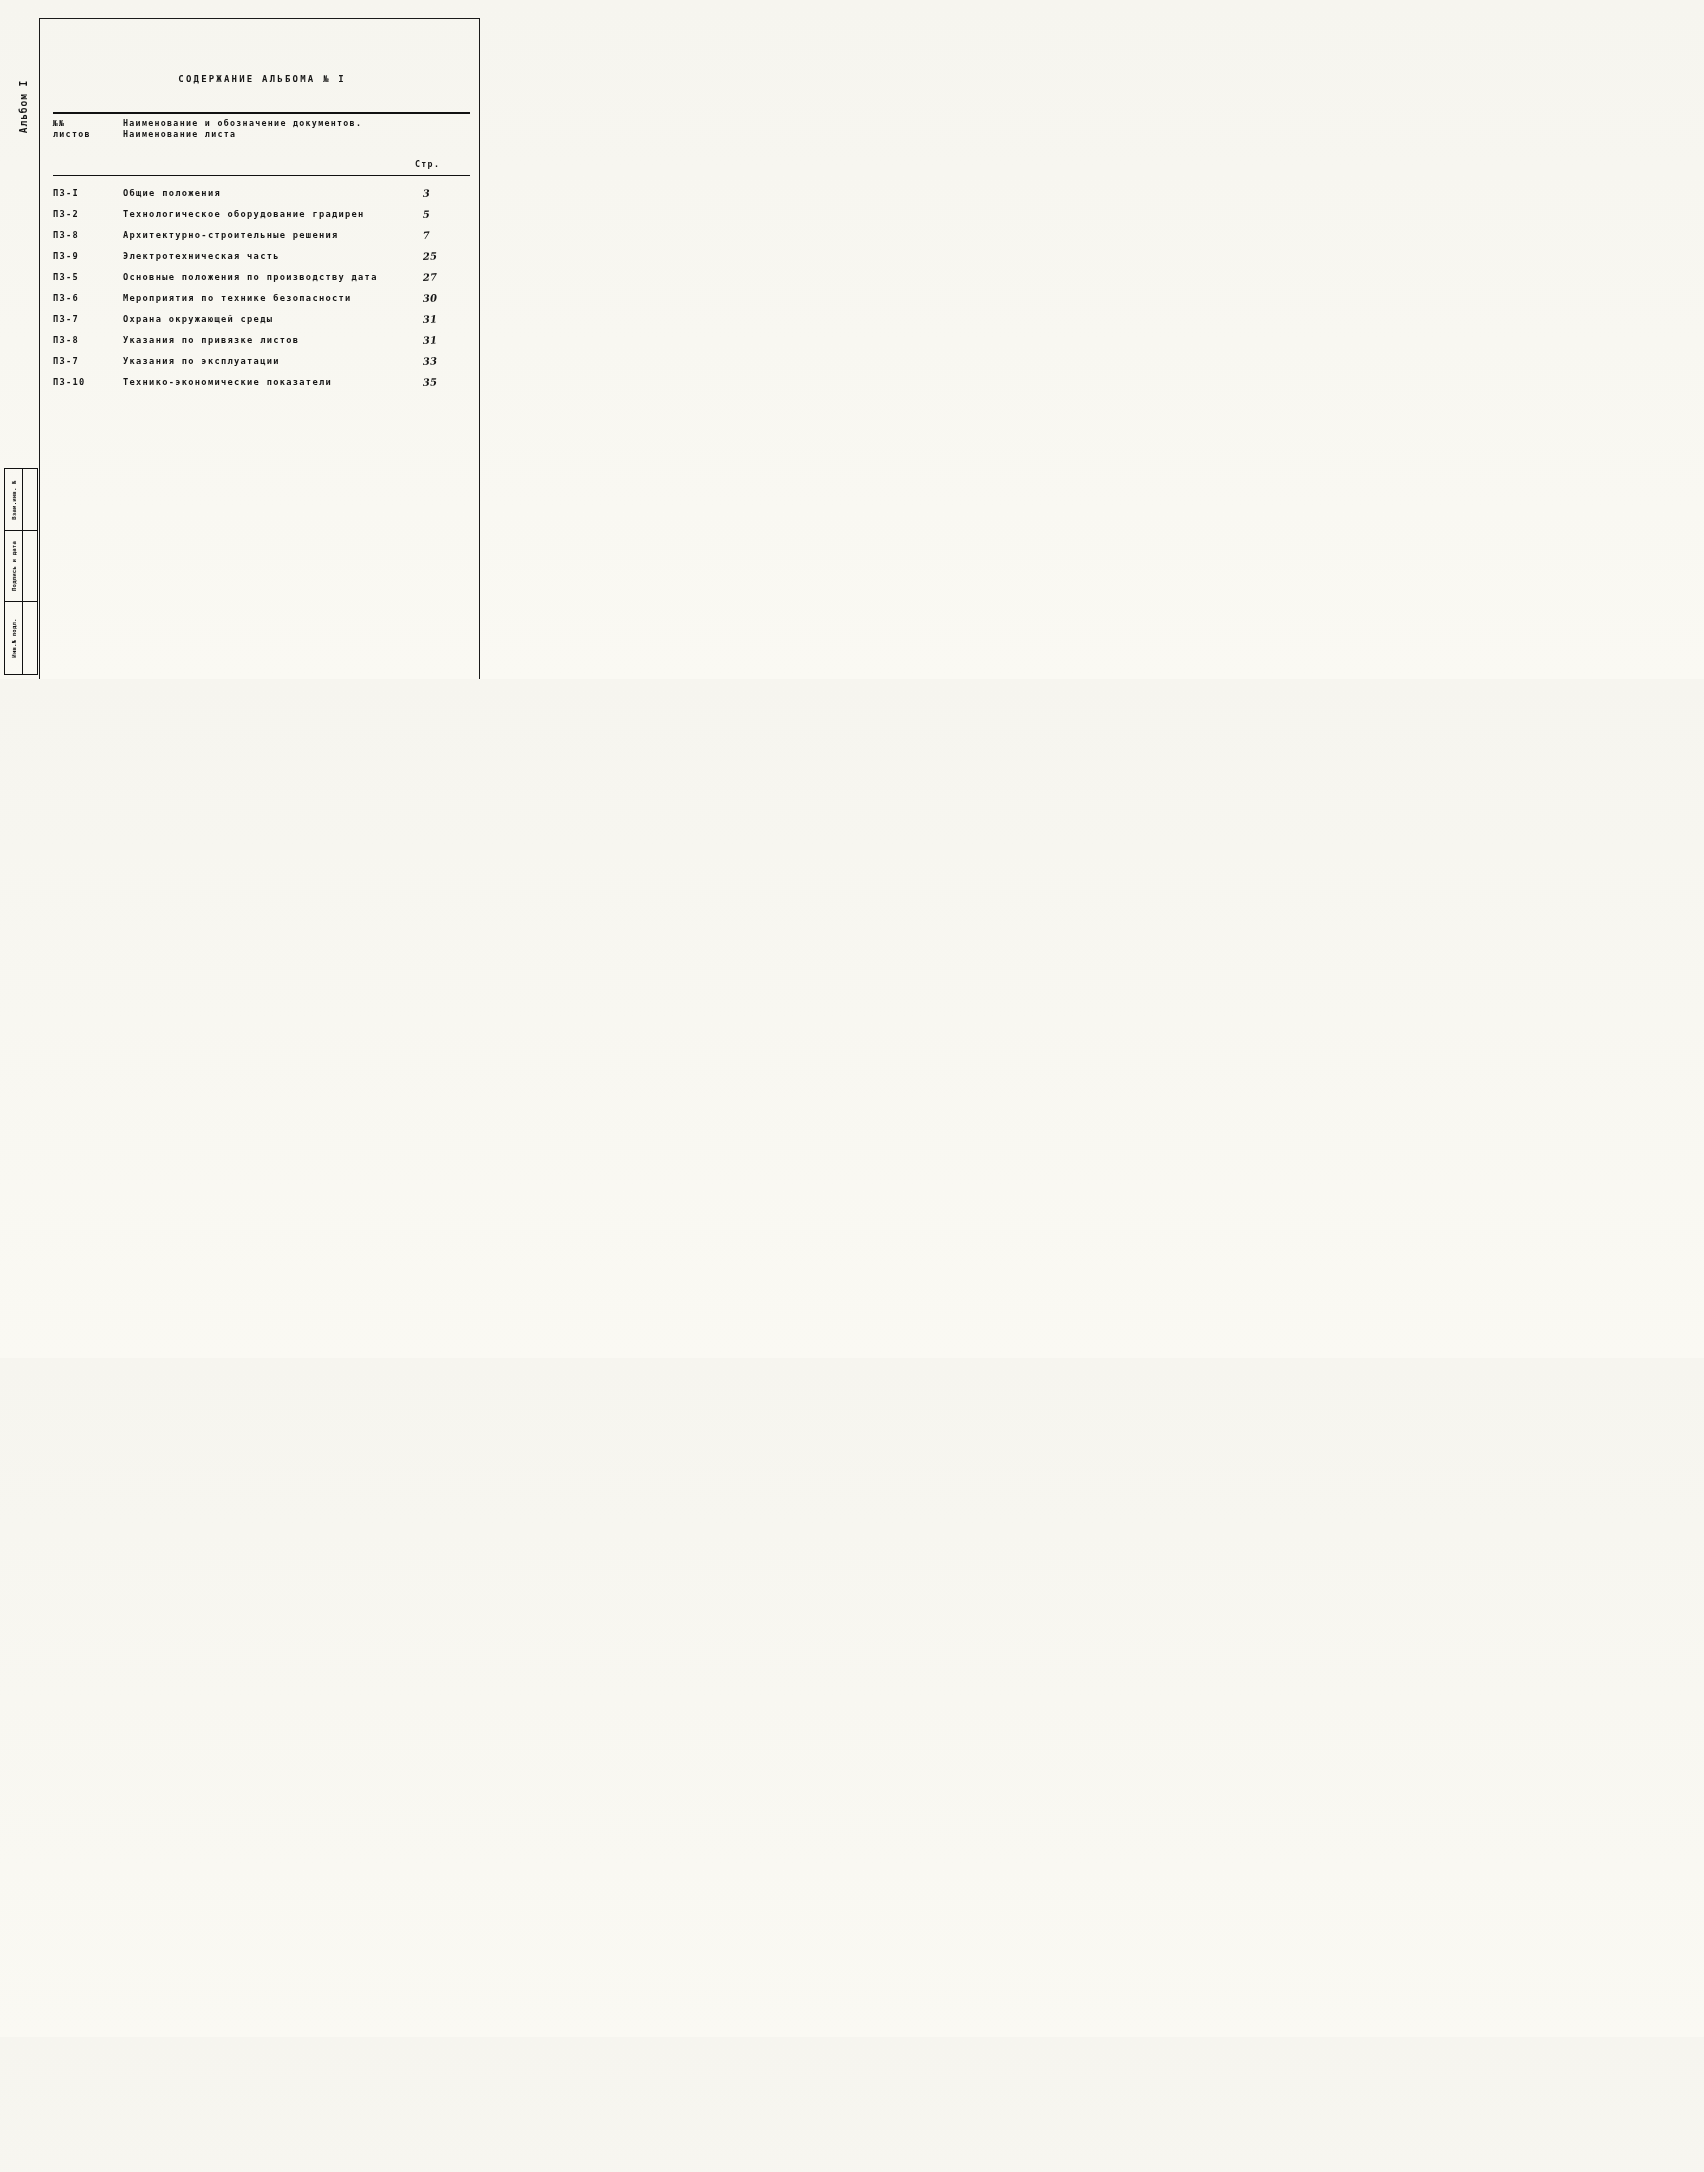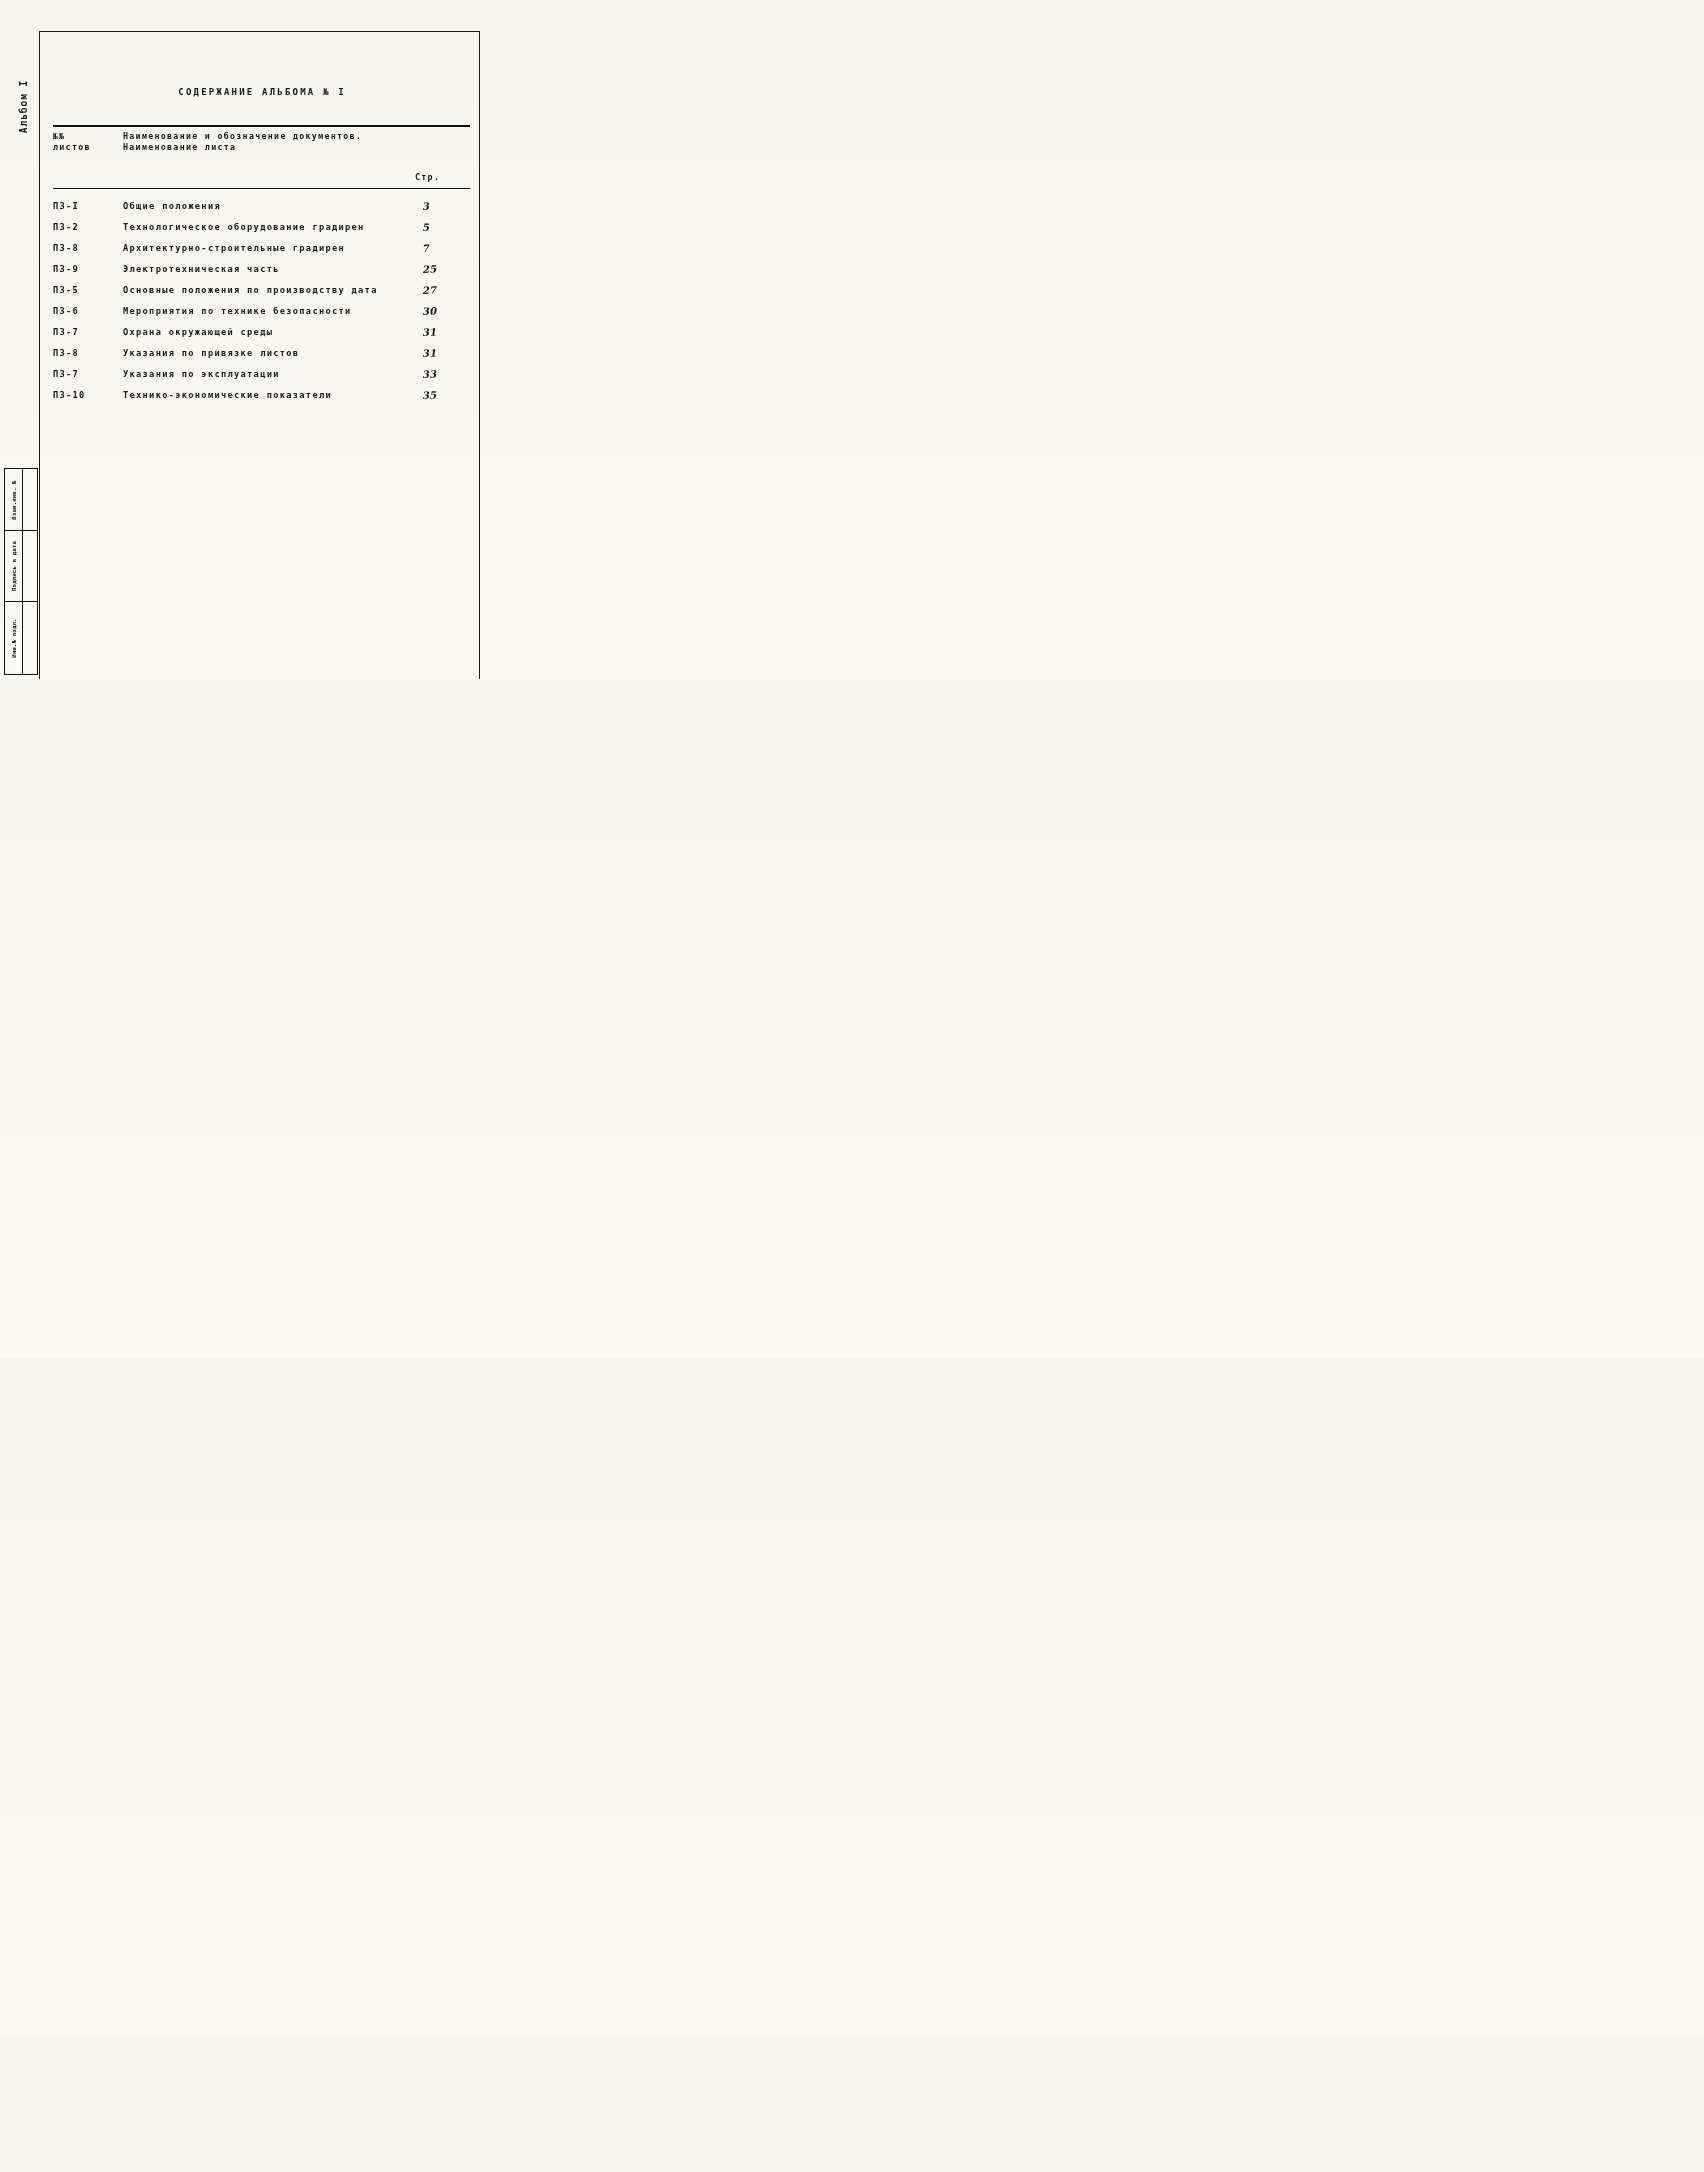"СОДЕРЖАНИЕ АЛЬБОМА № I" .frame { top: 31px -> 18px }
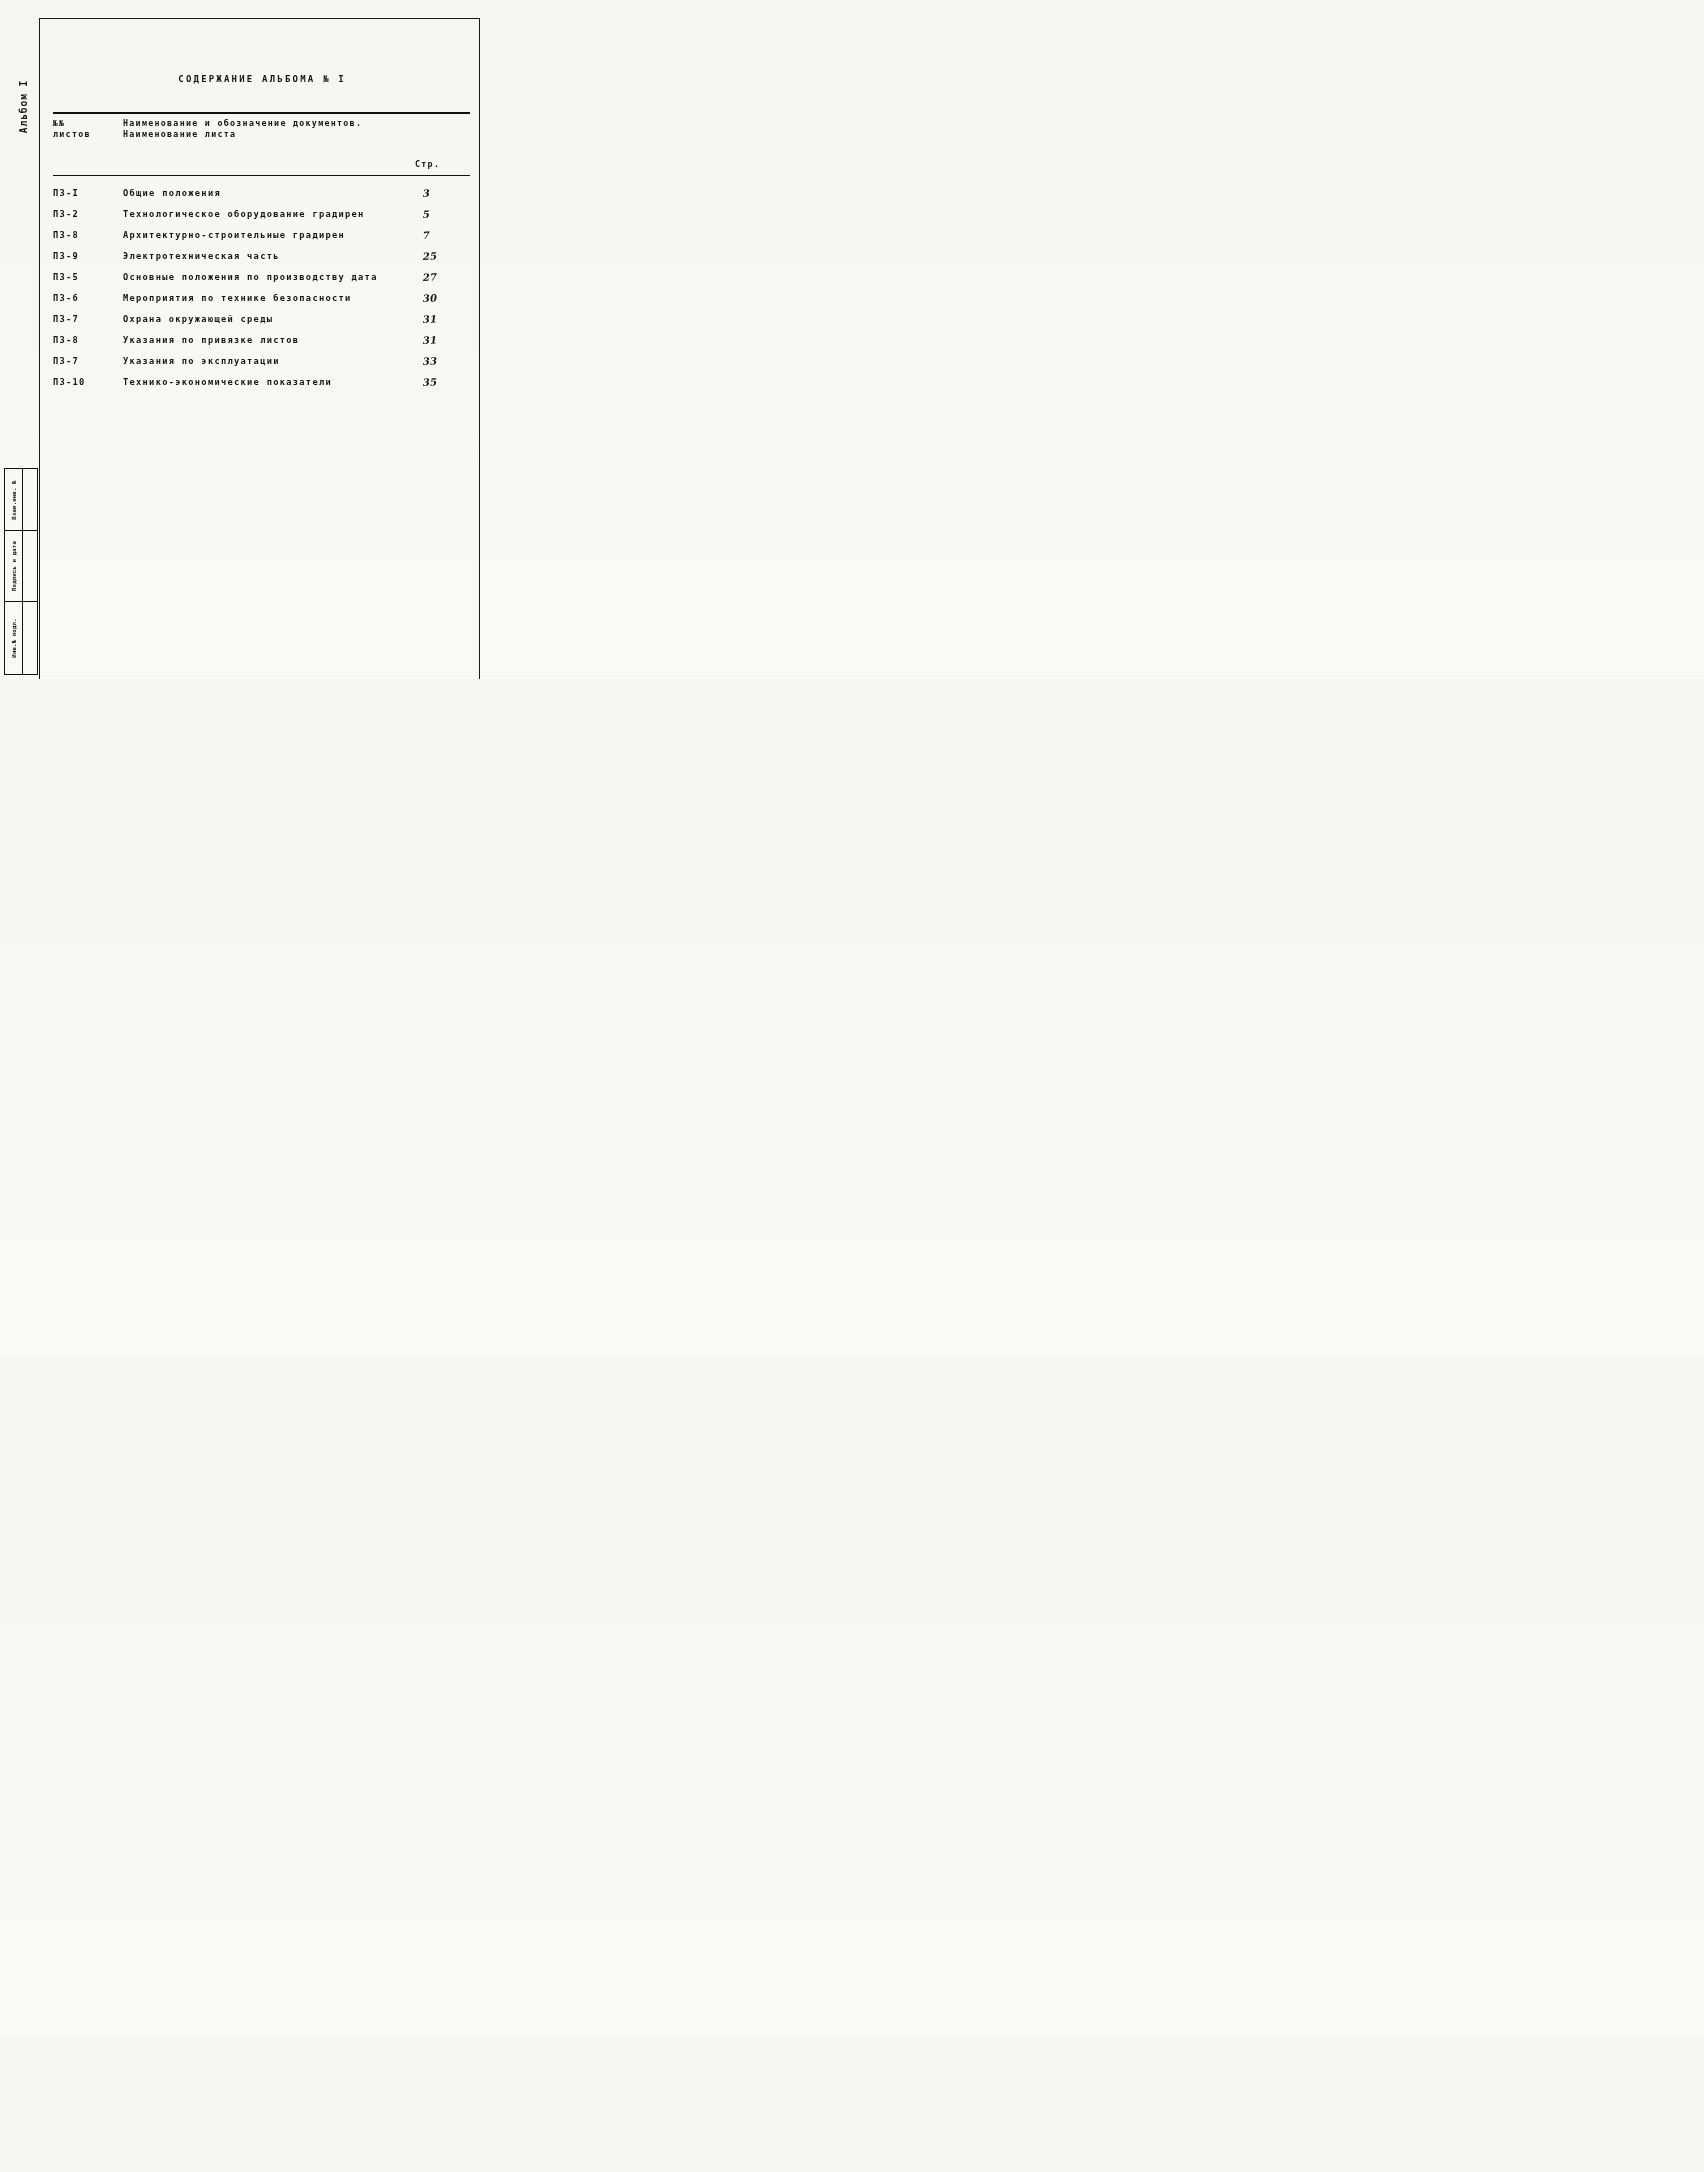"Архитектурно-строительные градирен" div { text: градирен -> решения }
